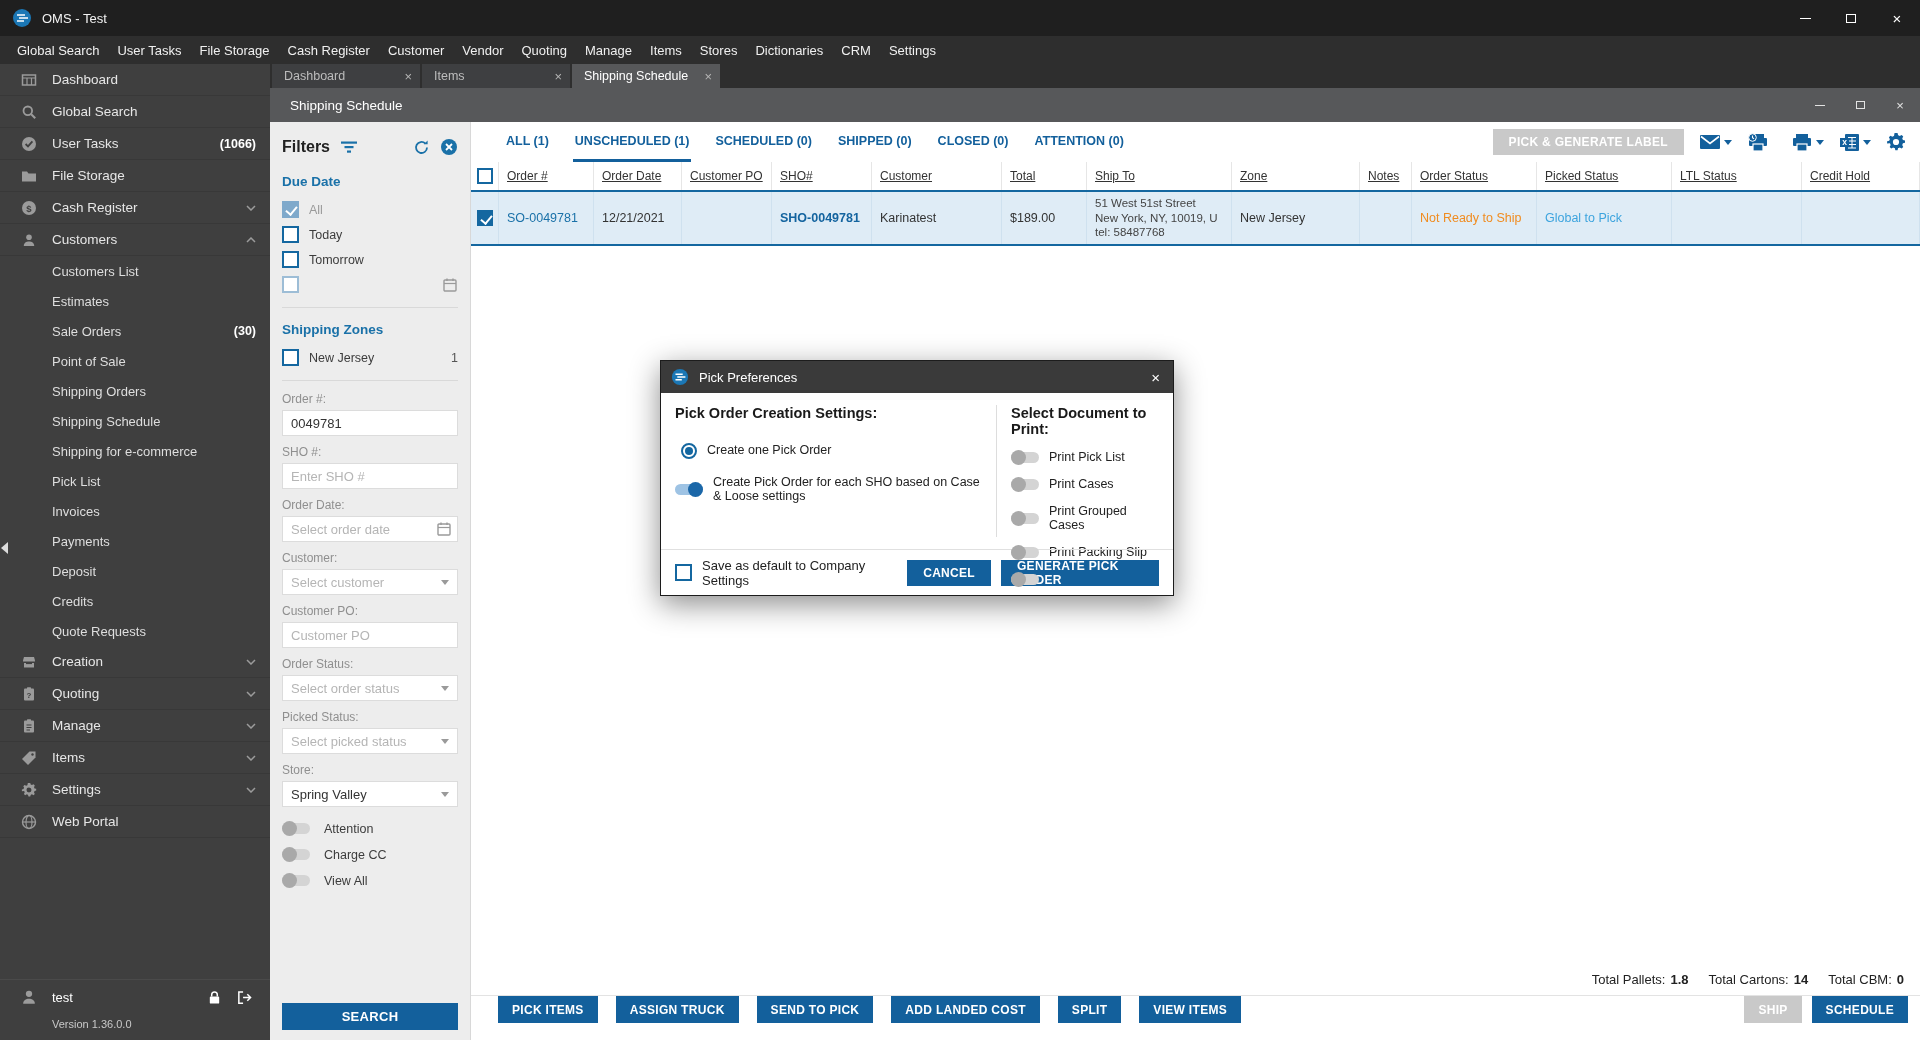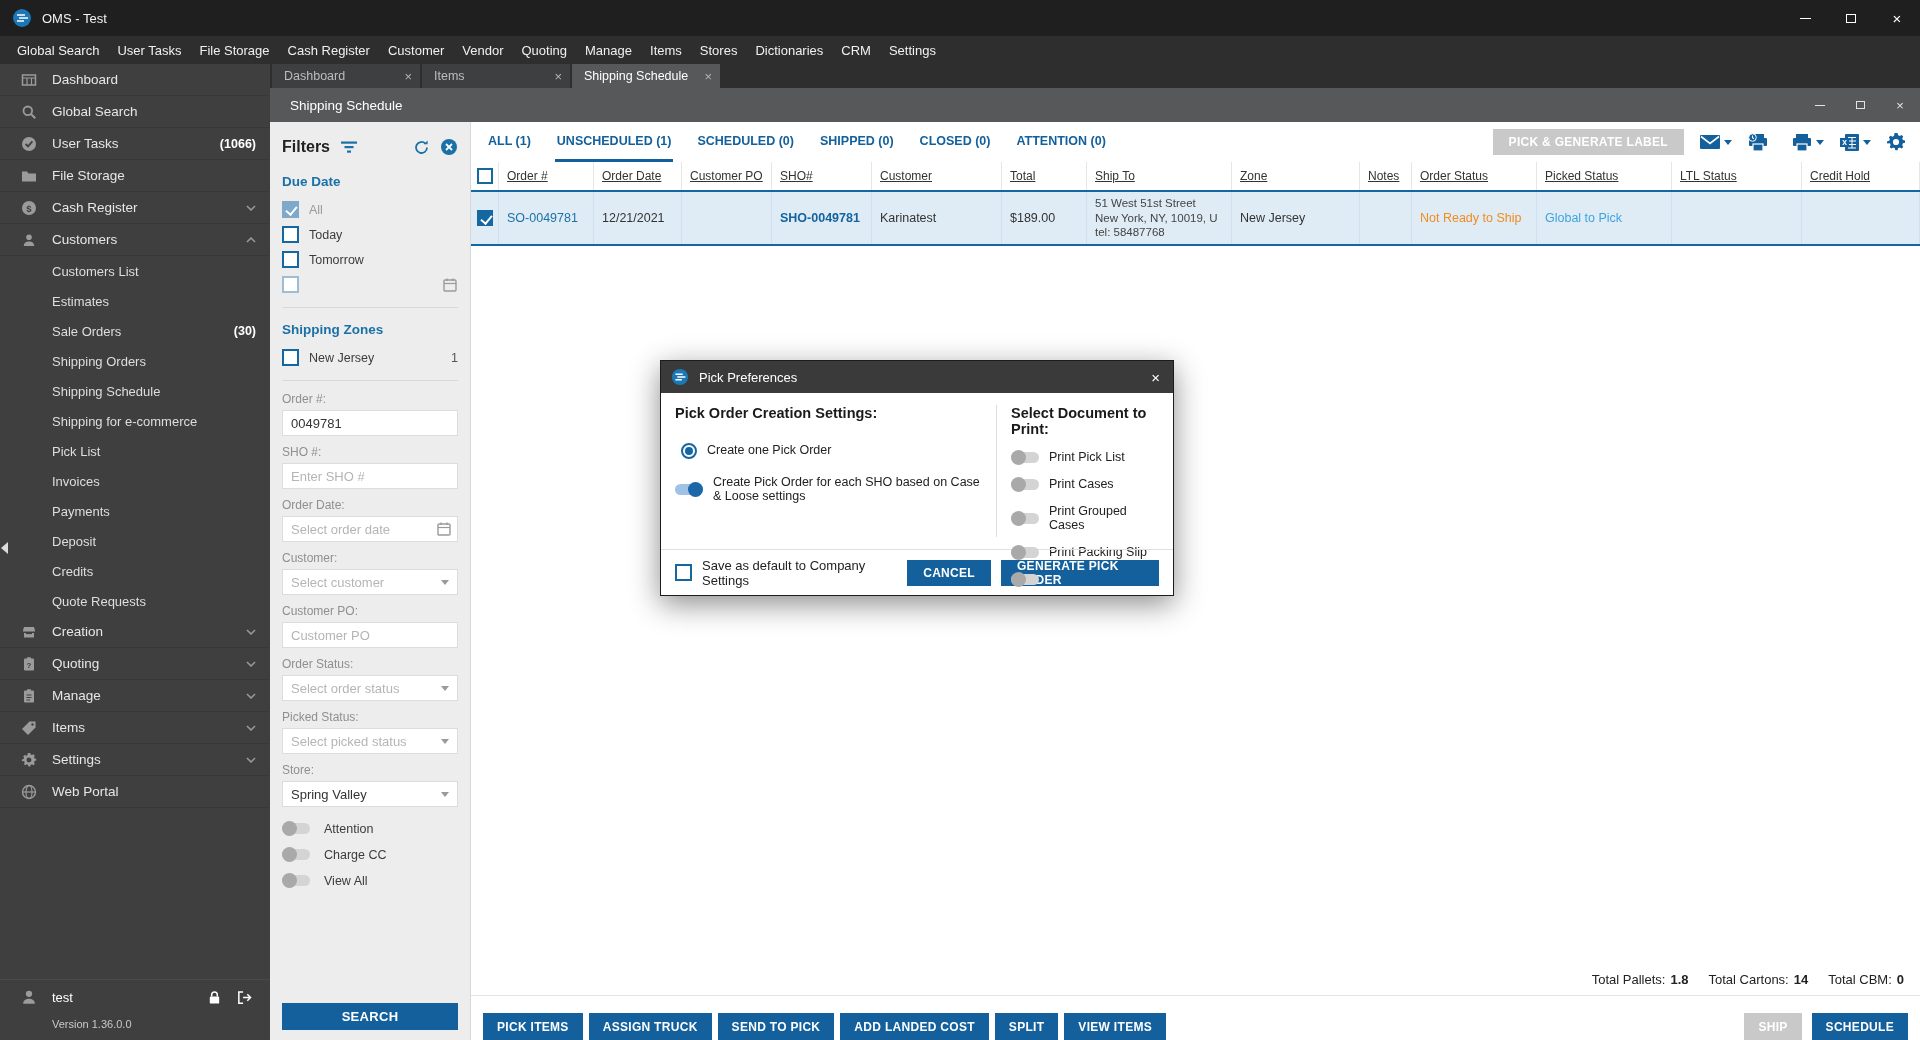"ALL (1)" .status-row { padding-left: 4px -> 22px }
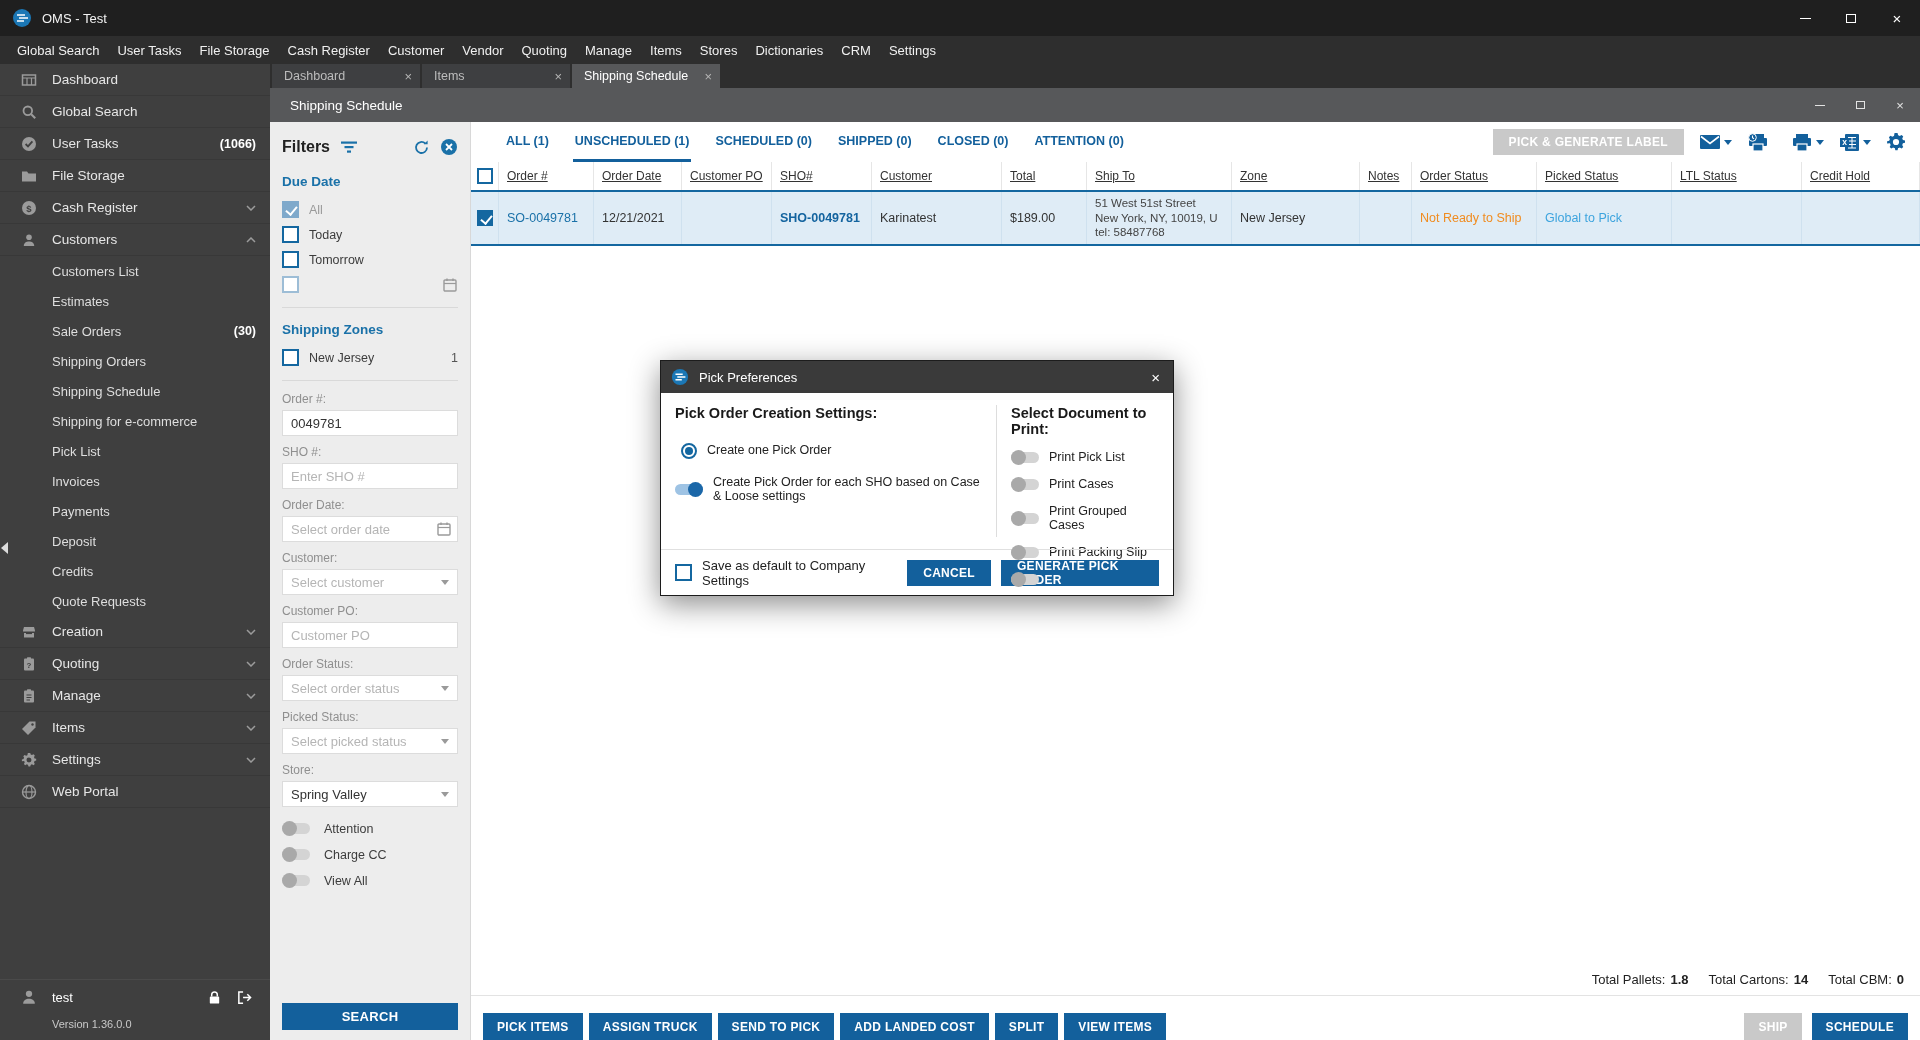"Point of Sale" div.side-sub { html: none -> <div> <span>Point of Sale</span> </div> }
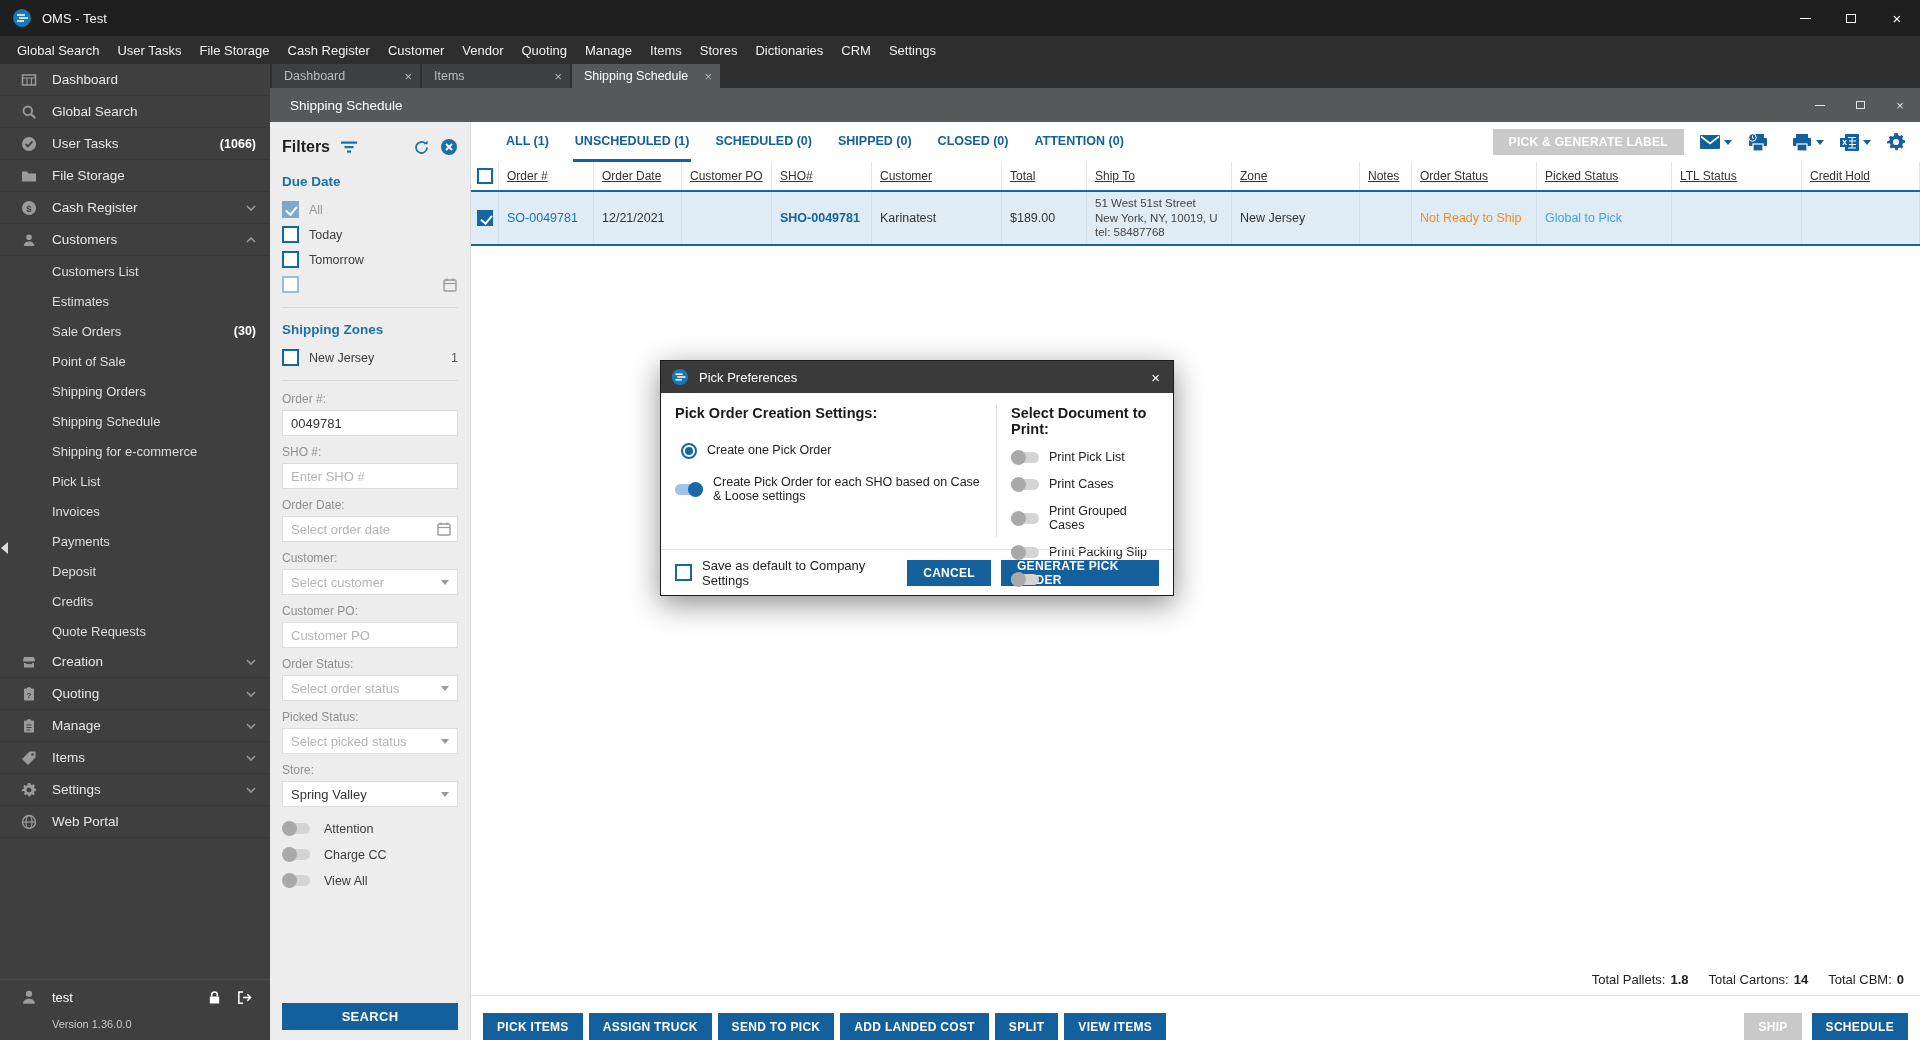"PICK ITEMS" .actions-row { align-items: flex-end -> flex-start; gap: 6px -> 18px; padding-left: 12px -> 27px }
